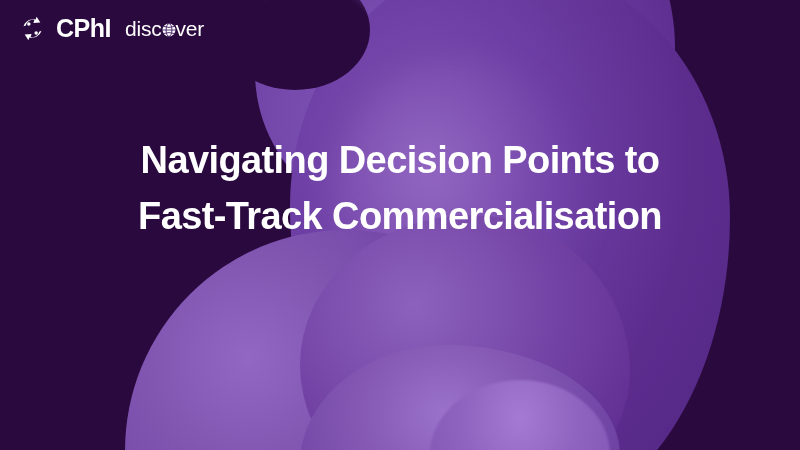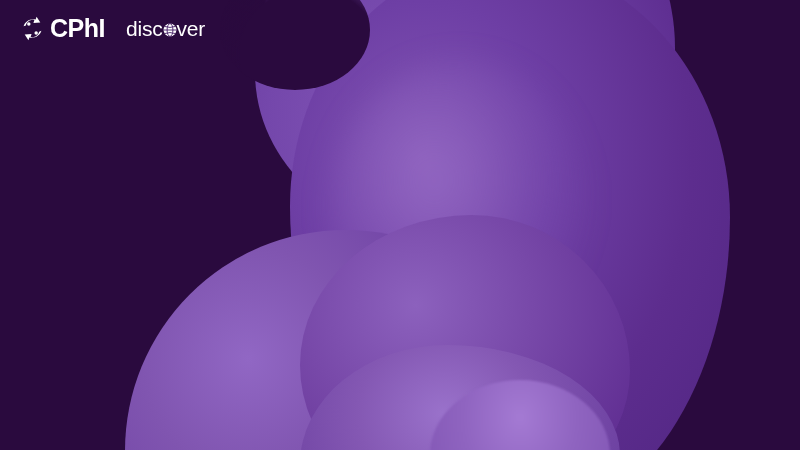"CPhI" .logo { gap: 5px -> 11px }
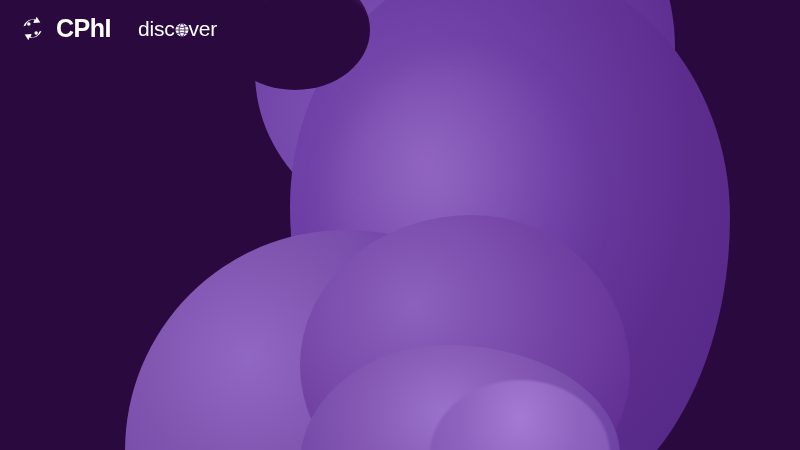"disc" .logo-sub { margin-left: 16px -> 3px }
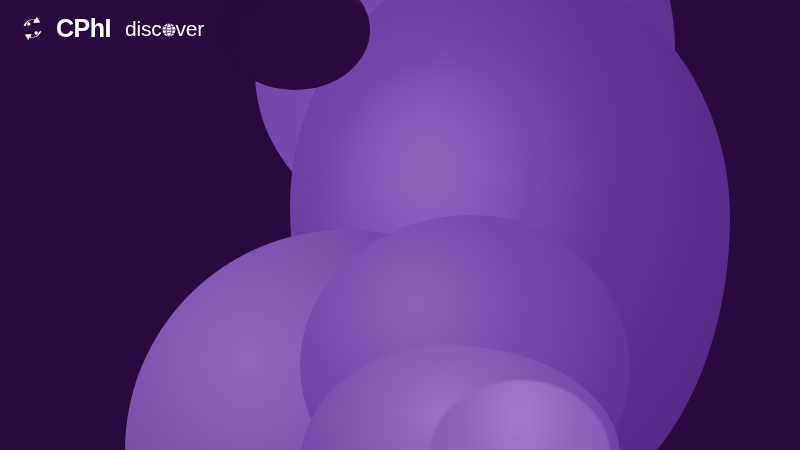"Navigating Decision Points to" div.headline { html: none -> <div> <div>Navigating Decision Points to</div> <div>Fast-Track Commercialisation</div> </div> }
